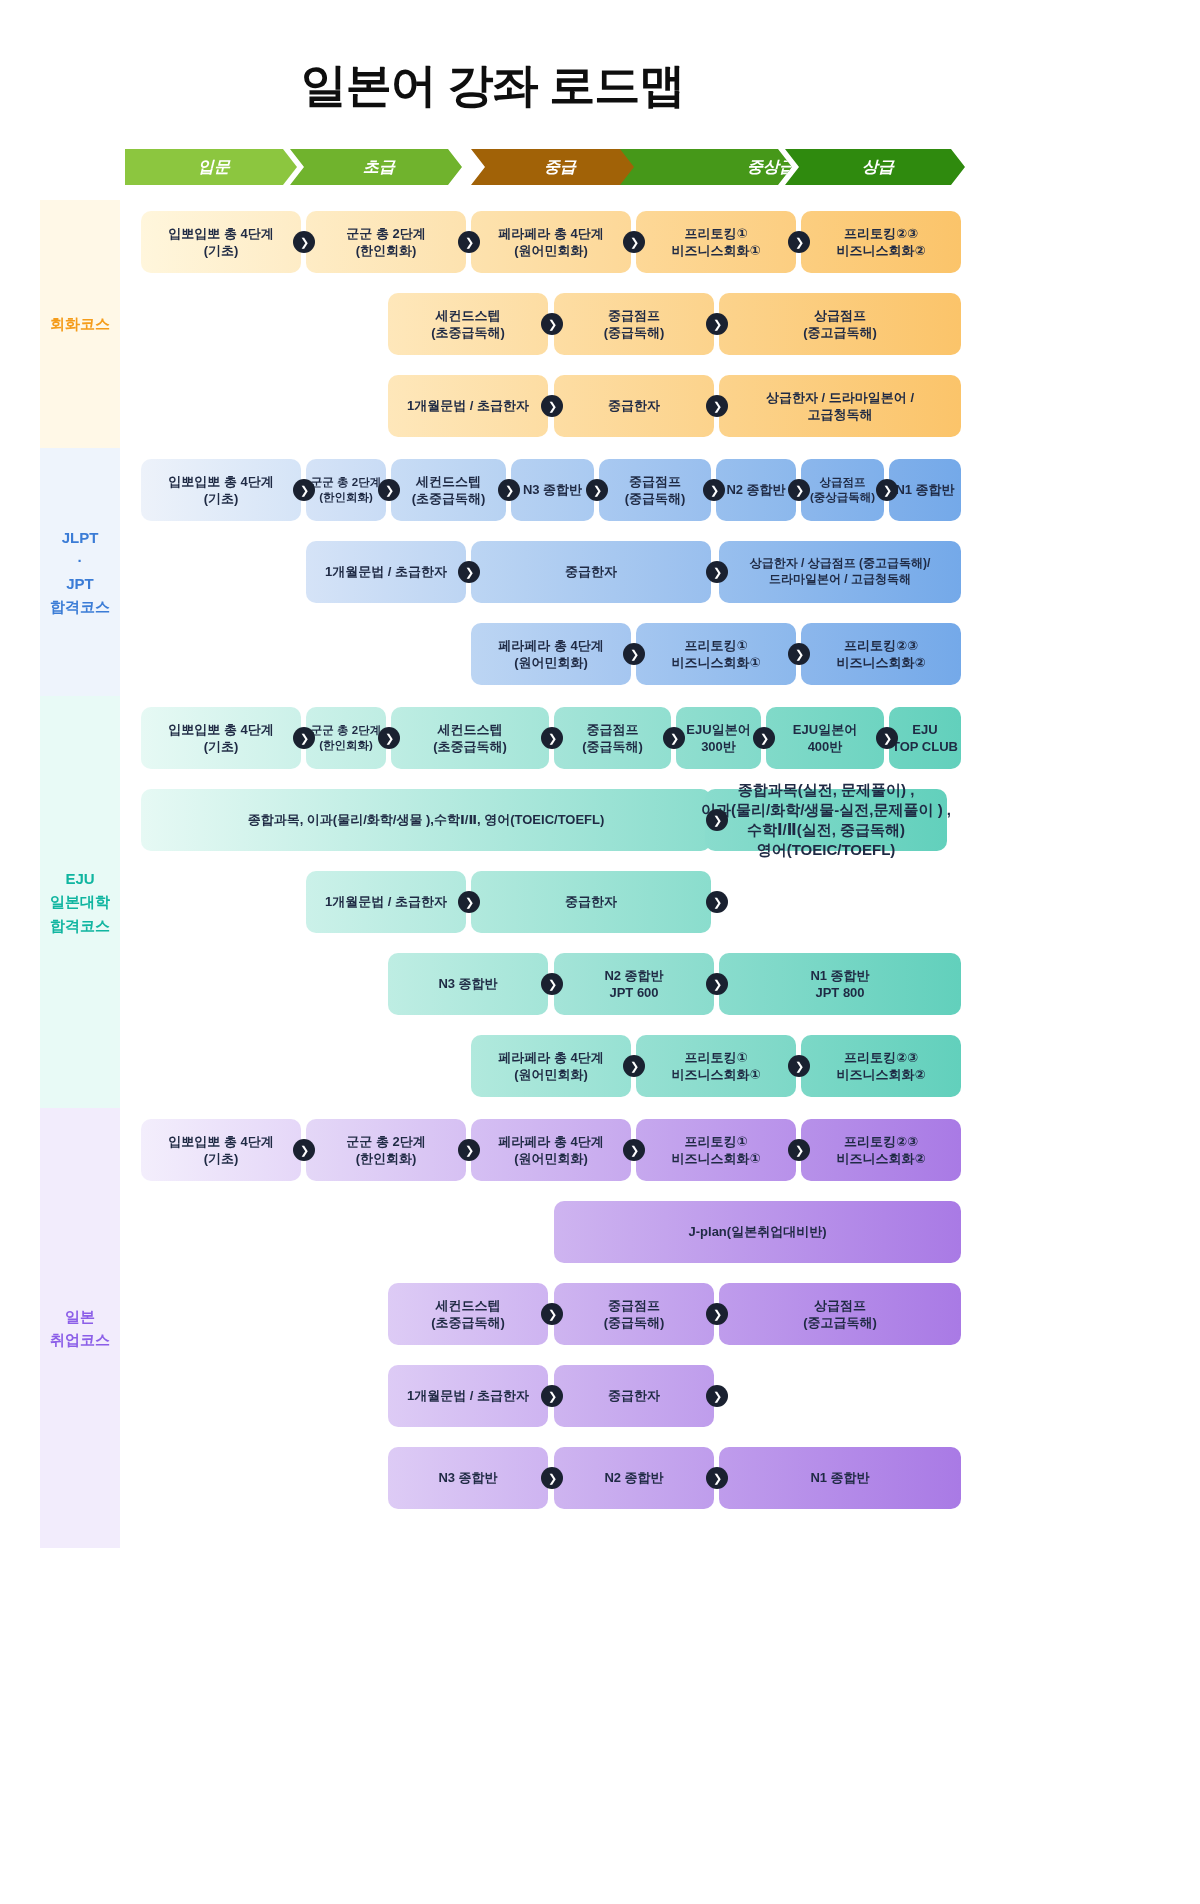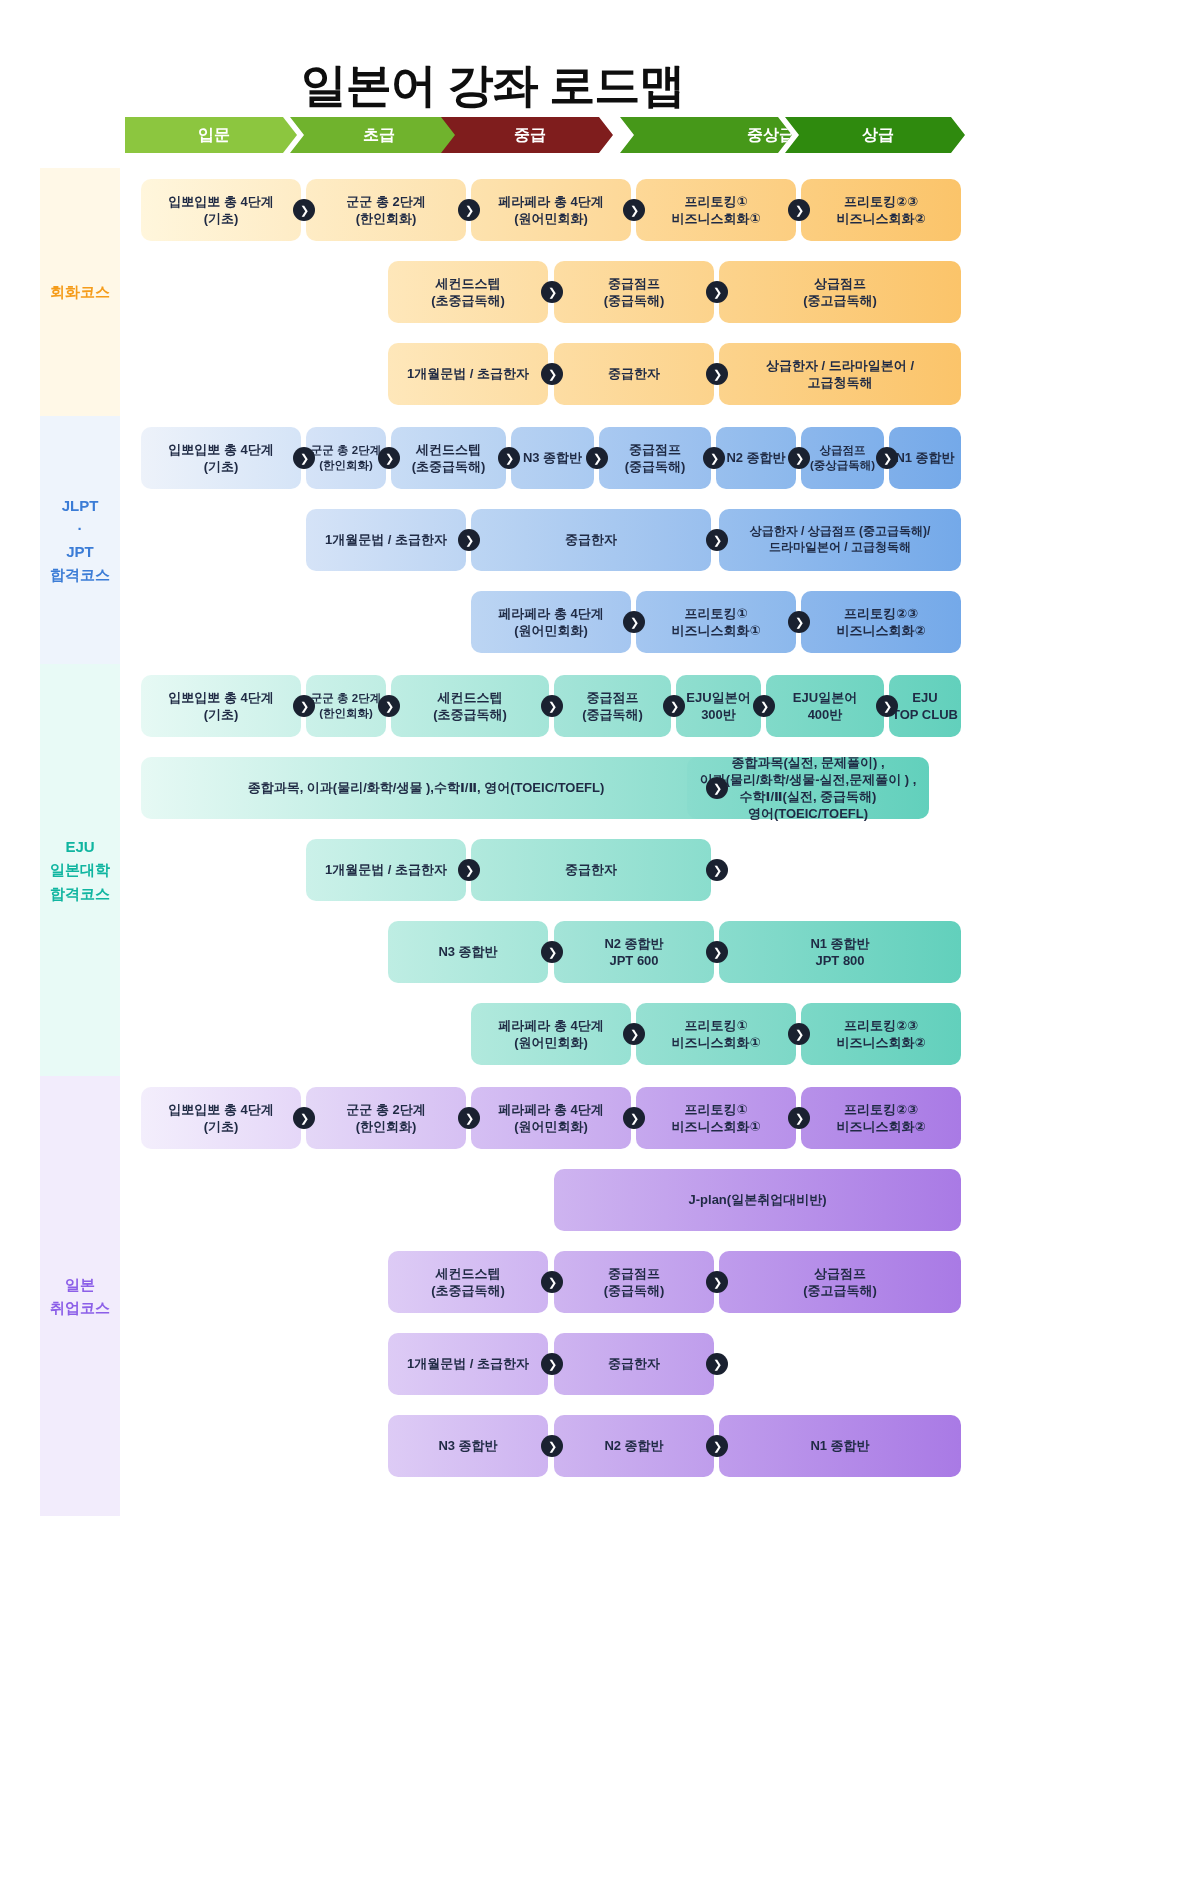"입문" .levels { font-style: none -> italic; margin-top: none -> 32px }
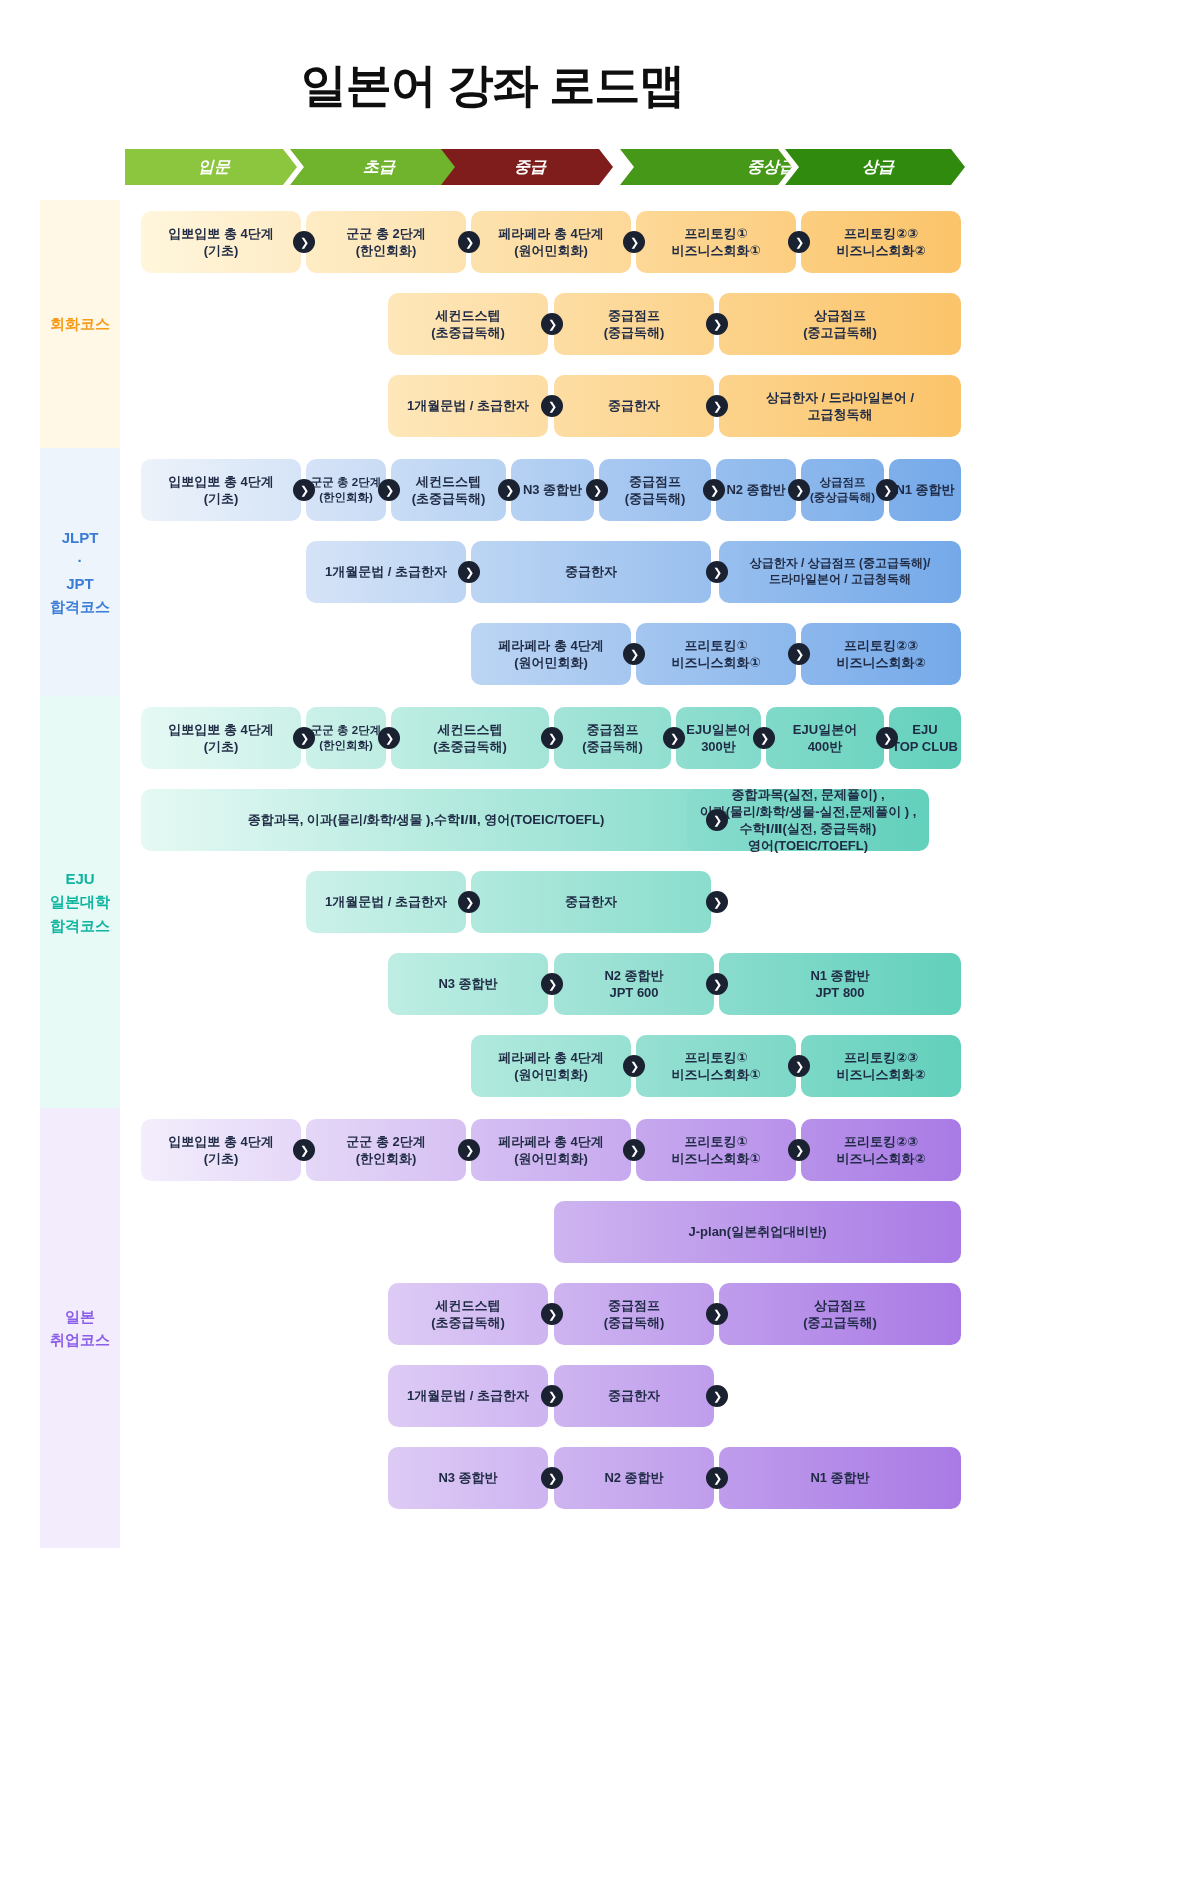"중급" div.level-seg { background: #7f1d1d -> #a16207; left: 316px -> 346px }
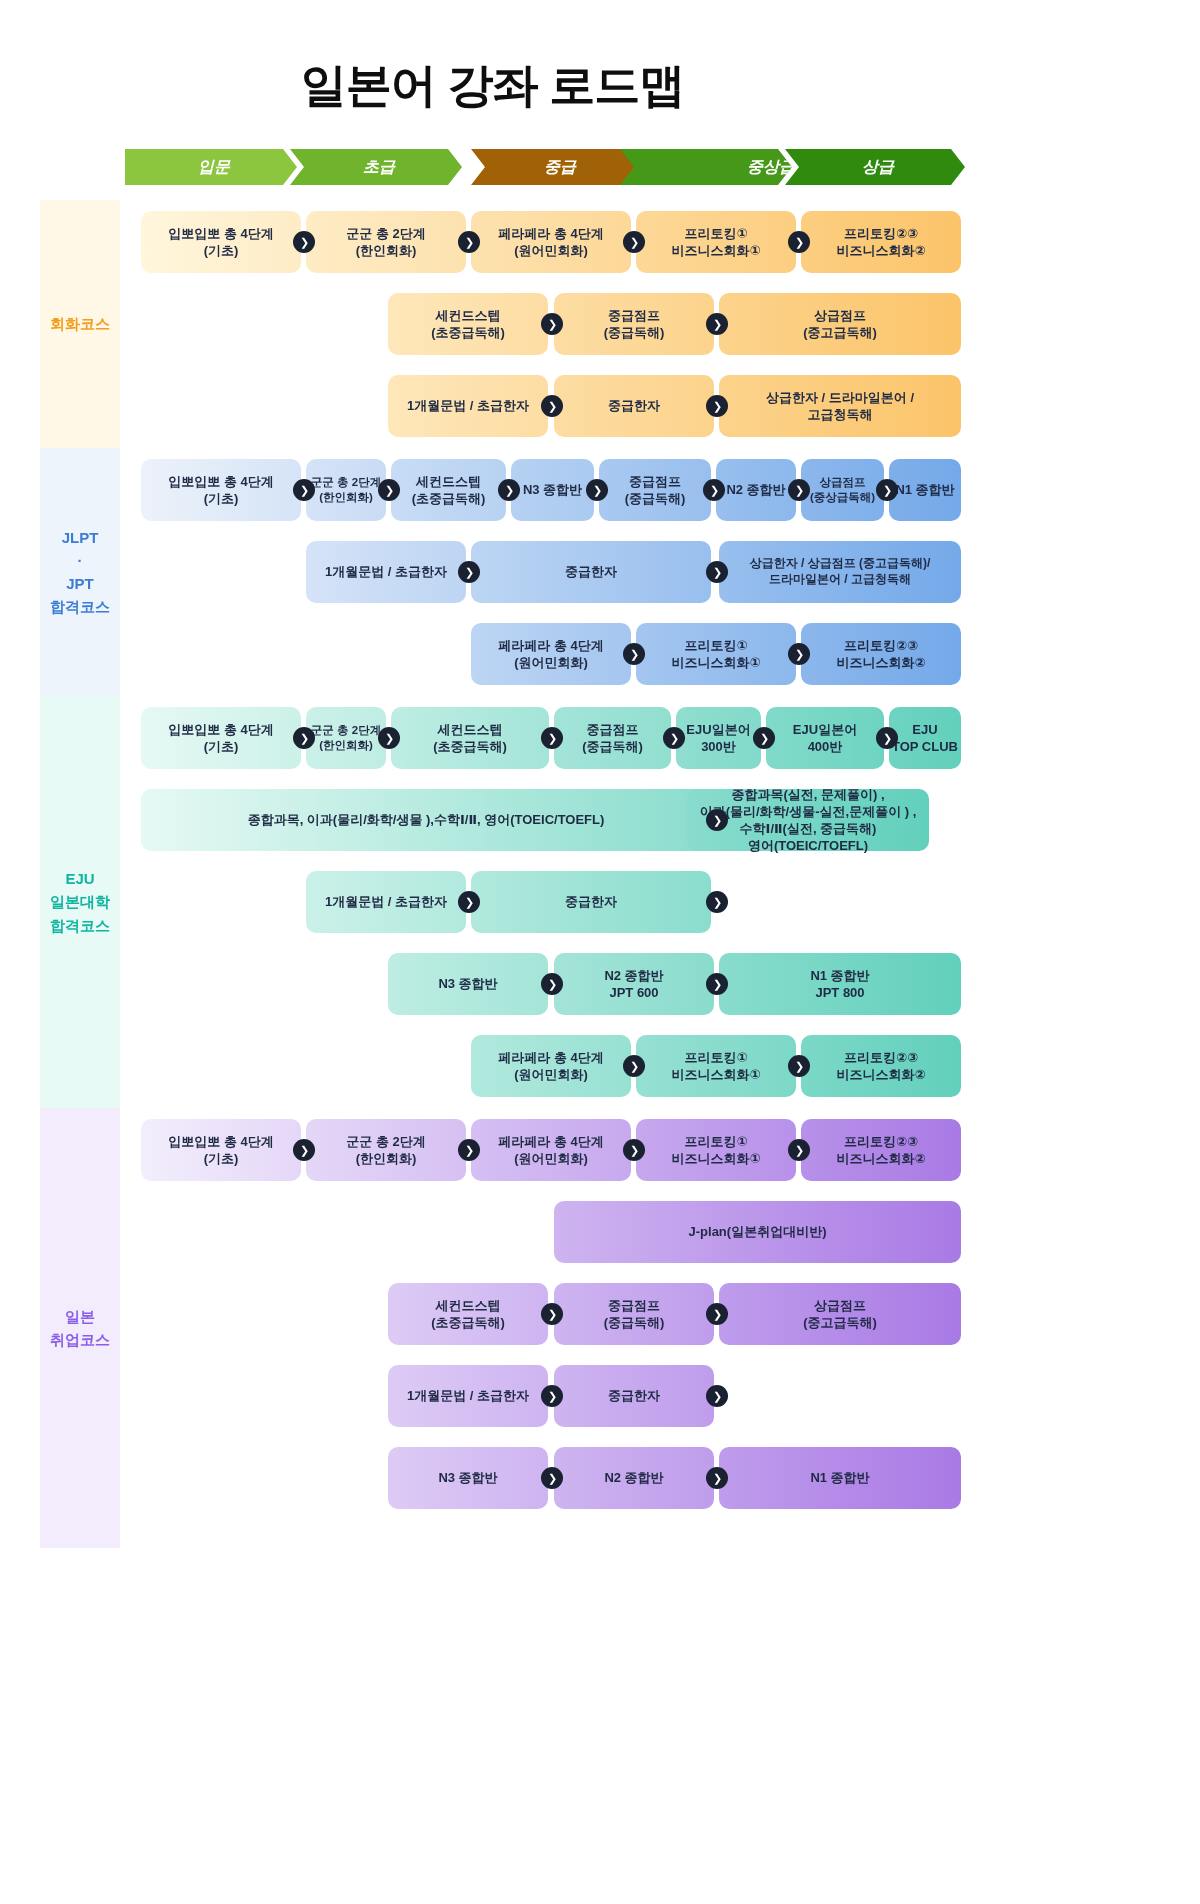"종합과목(실전, 문제풀이) ," div.box { font-size: 13px -> 15px; left: 546px -> 564px }
